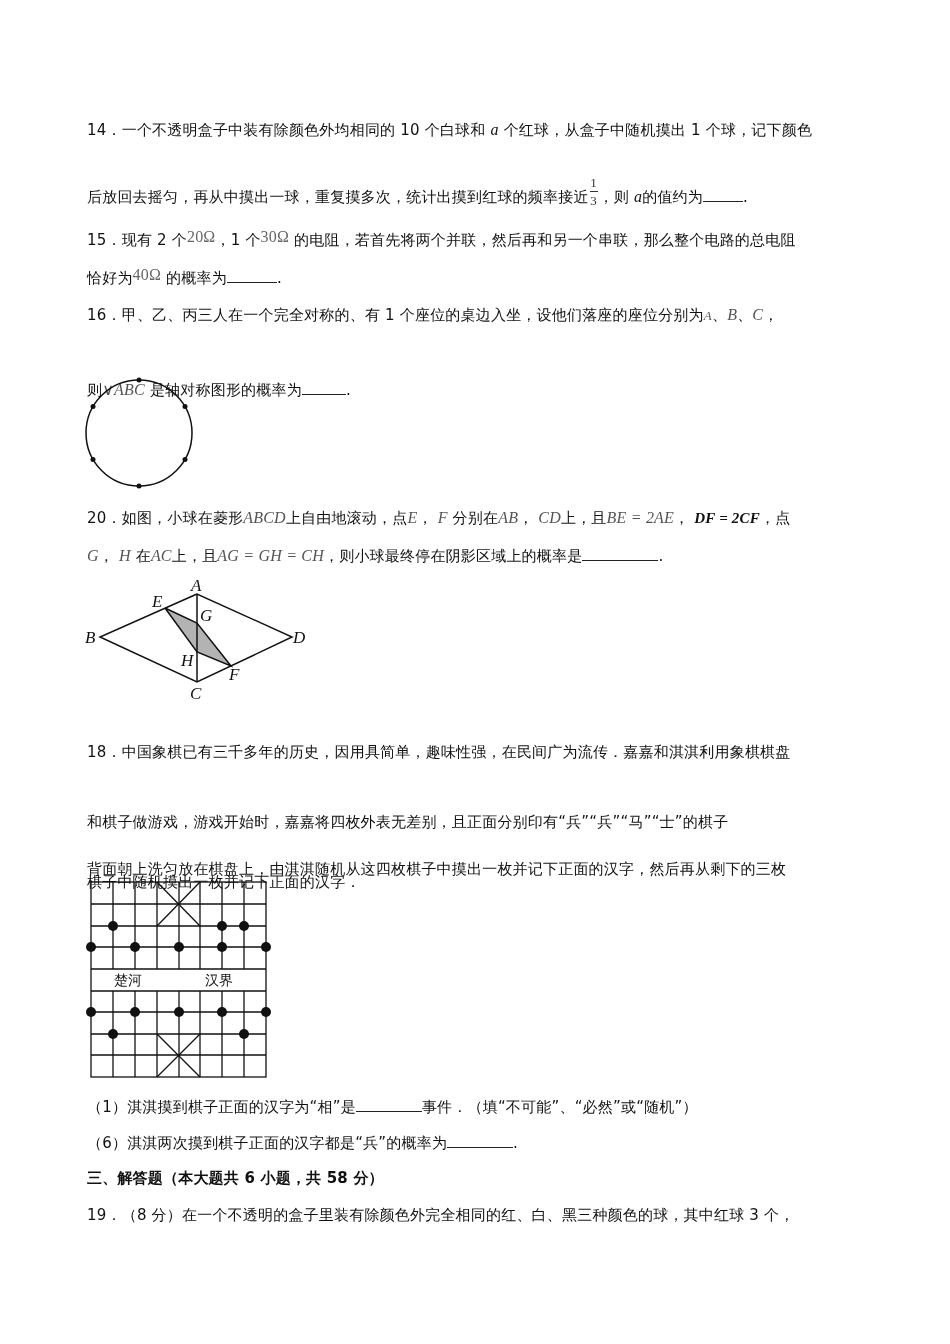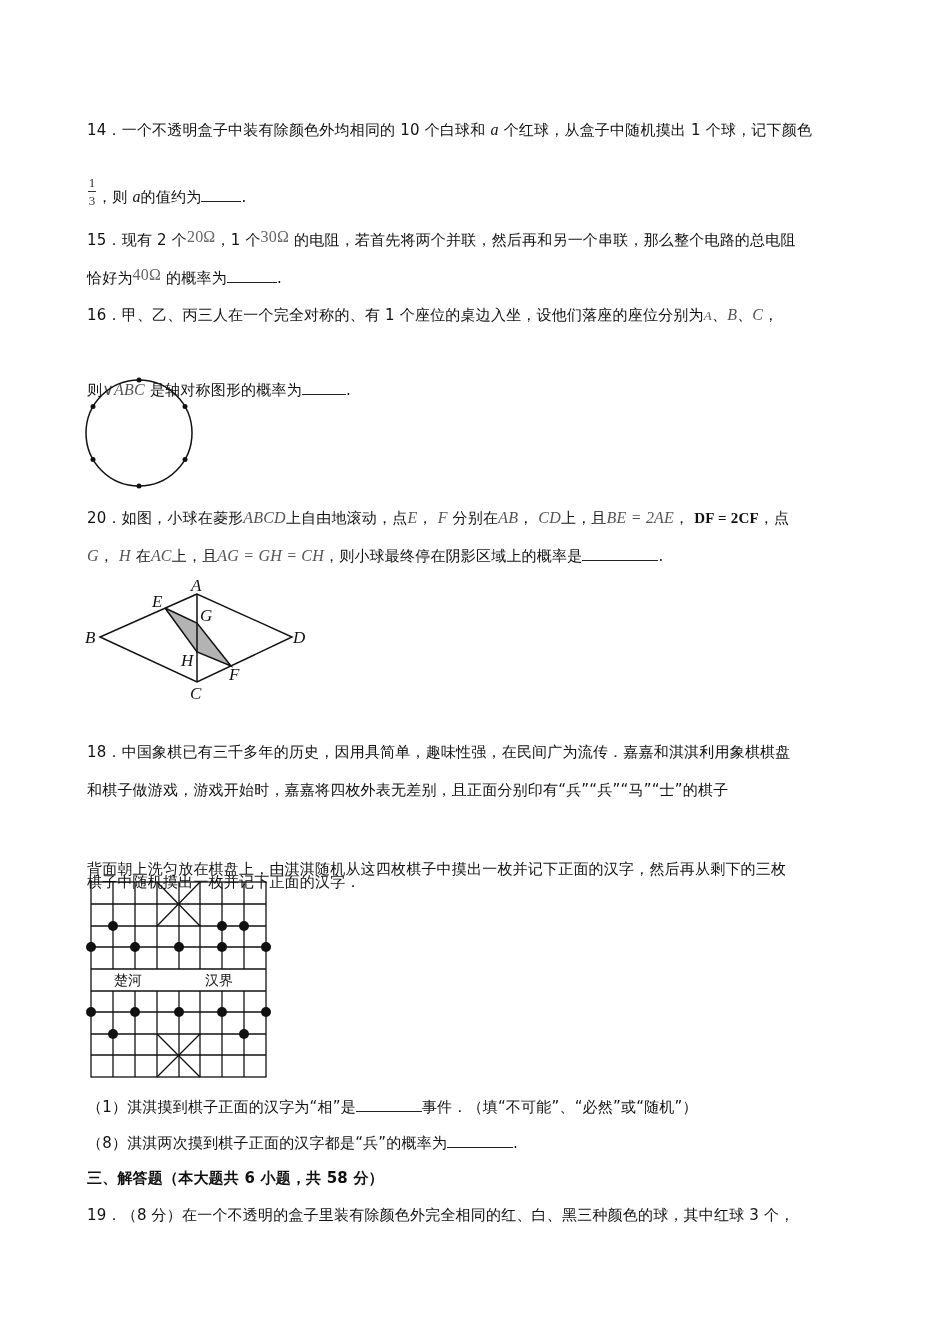"后放回去摇匀，再从中摸出一球，重复摸多次，统计出摸到红球的频率接近" span { html: none -> <span>后放回去摇匀，再从中摸出一球，重复摸多次，统计出摸到红球的频率接近</span> }
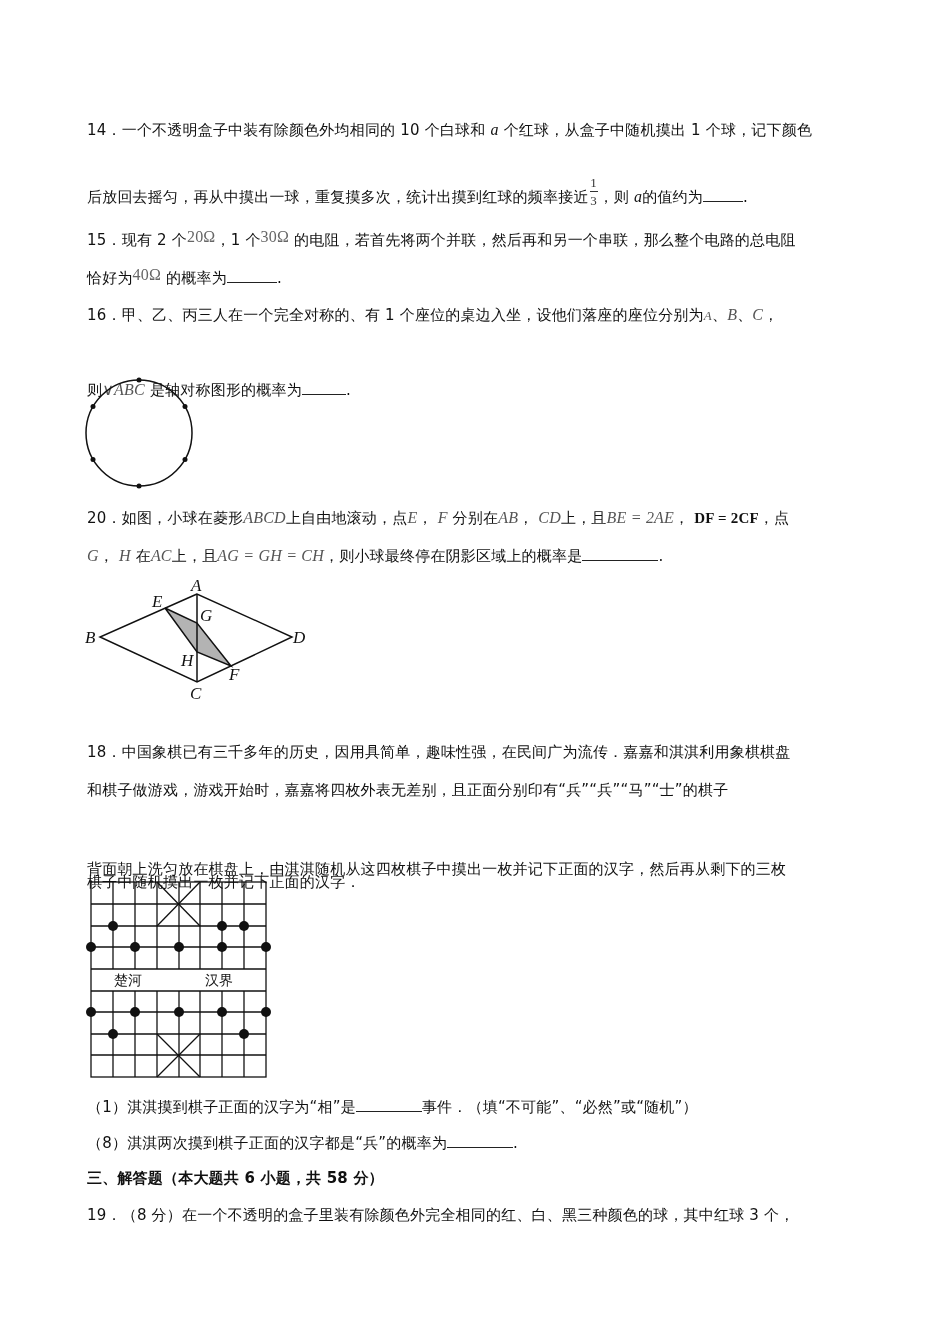"DF = 2CF" .mb { font-style: none -> italic }
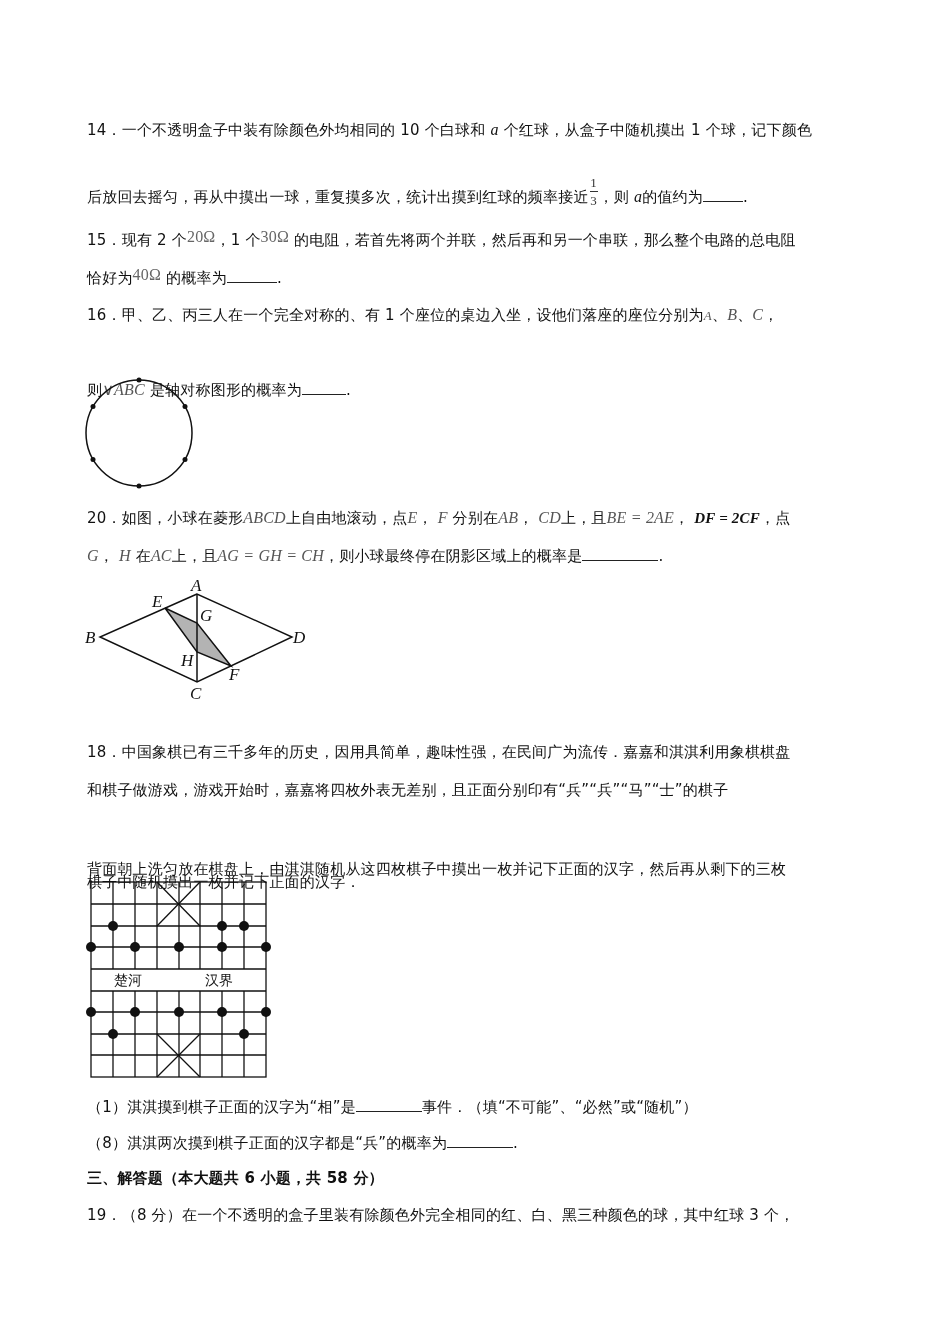"和棋子做游戏，游戏开始时，嘉嘉将四枚外表无差别，且正面分别印有“兵”“兵”“马”" div.line { top: 780px -> 812px }
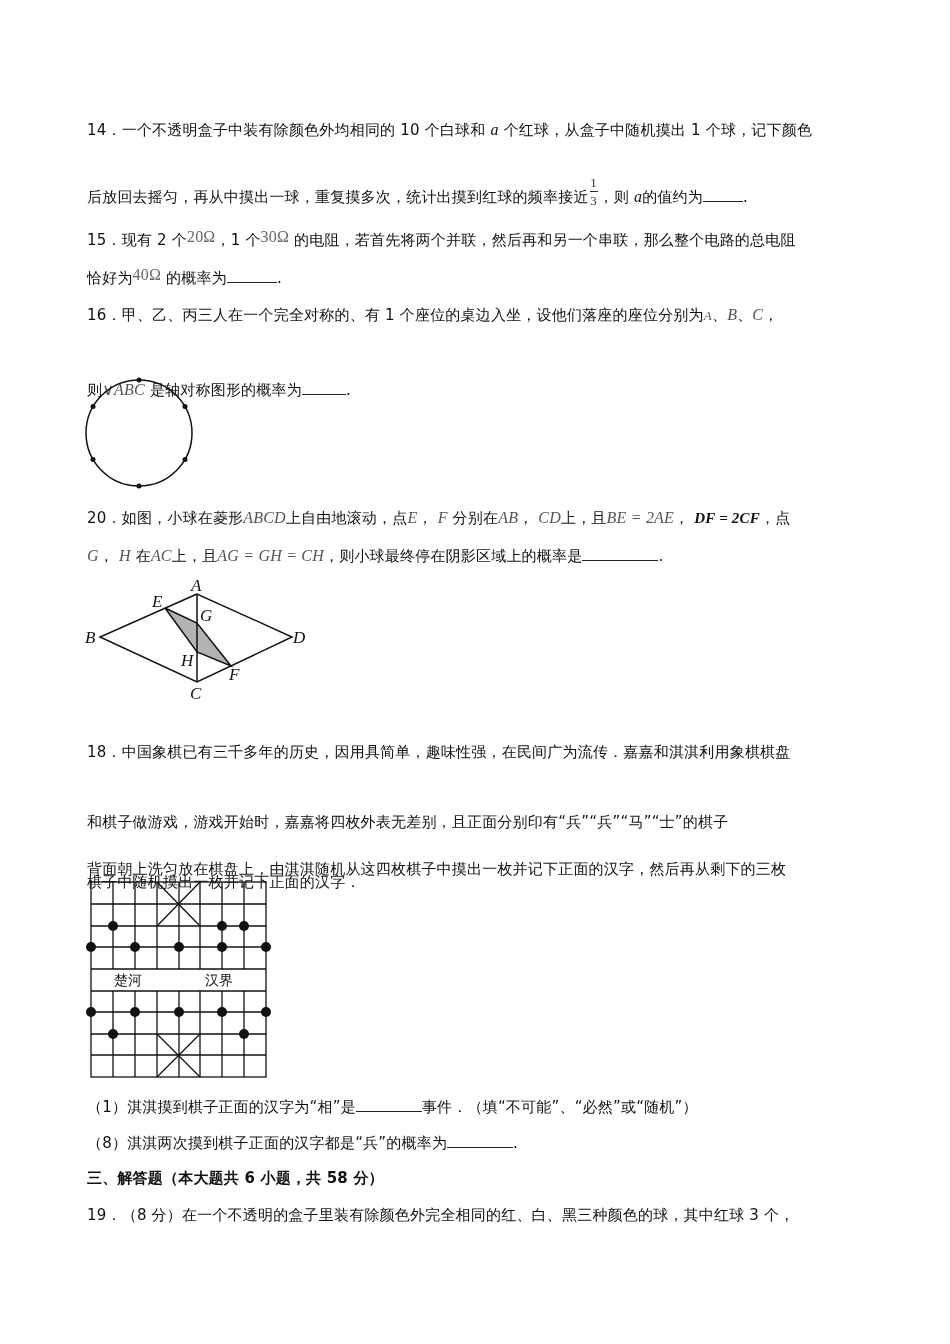"（8）淇淇两次摸到棋子正面的汉字都是“兵”的概率为" span { text: 8 -> 6 }
